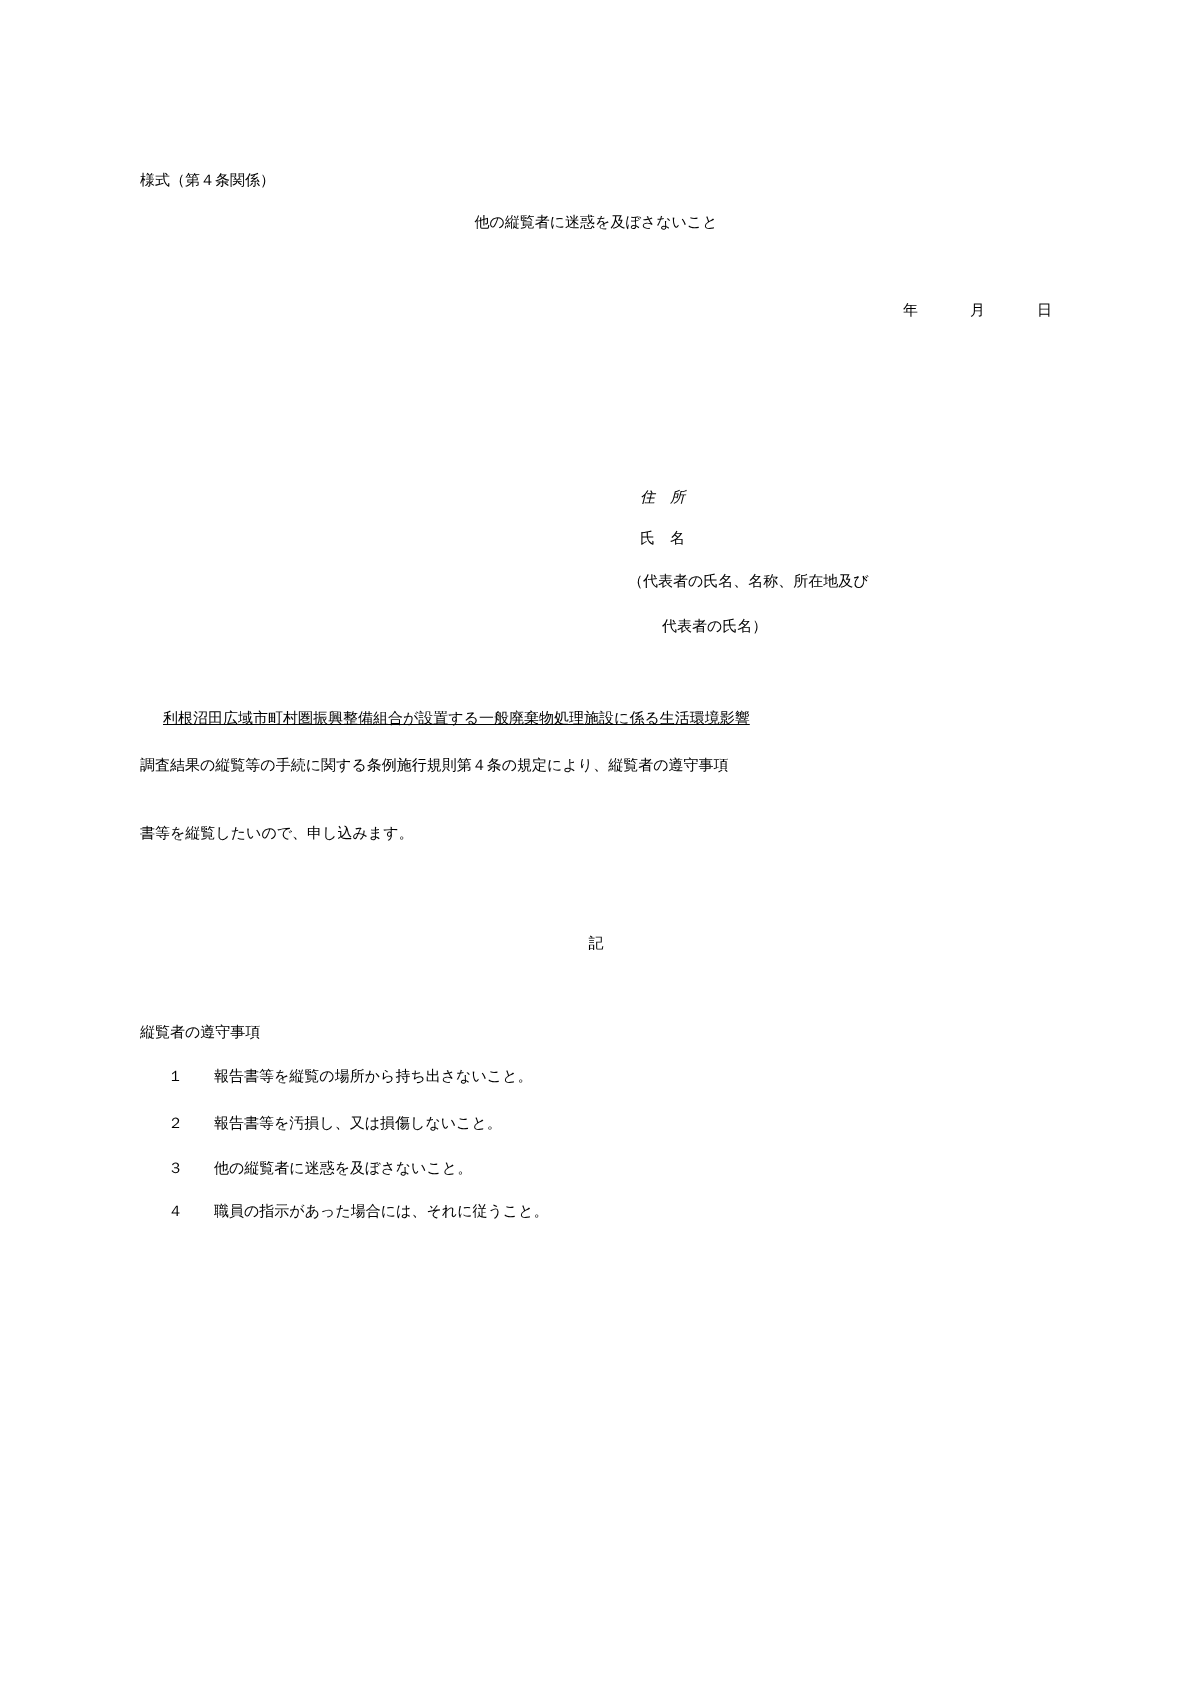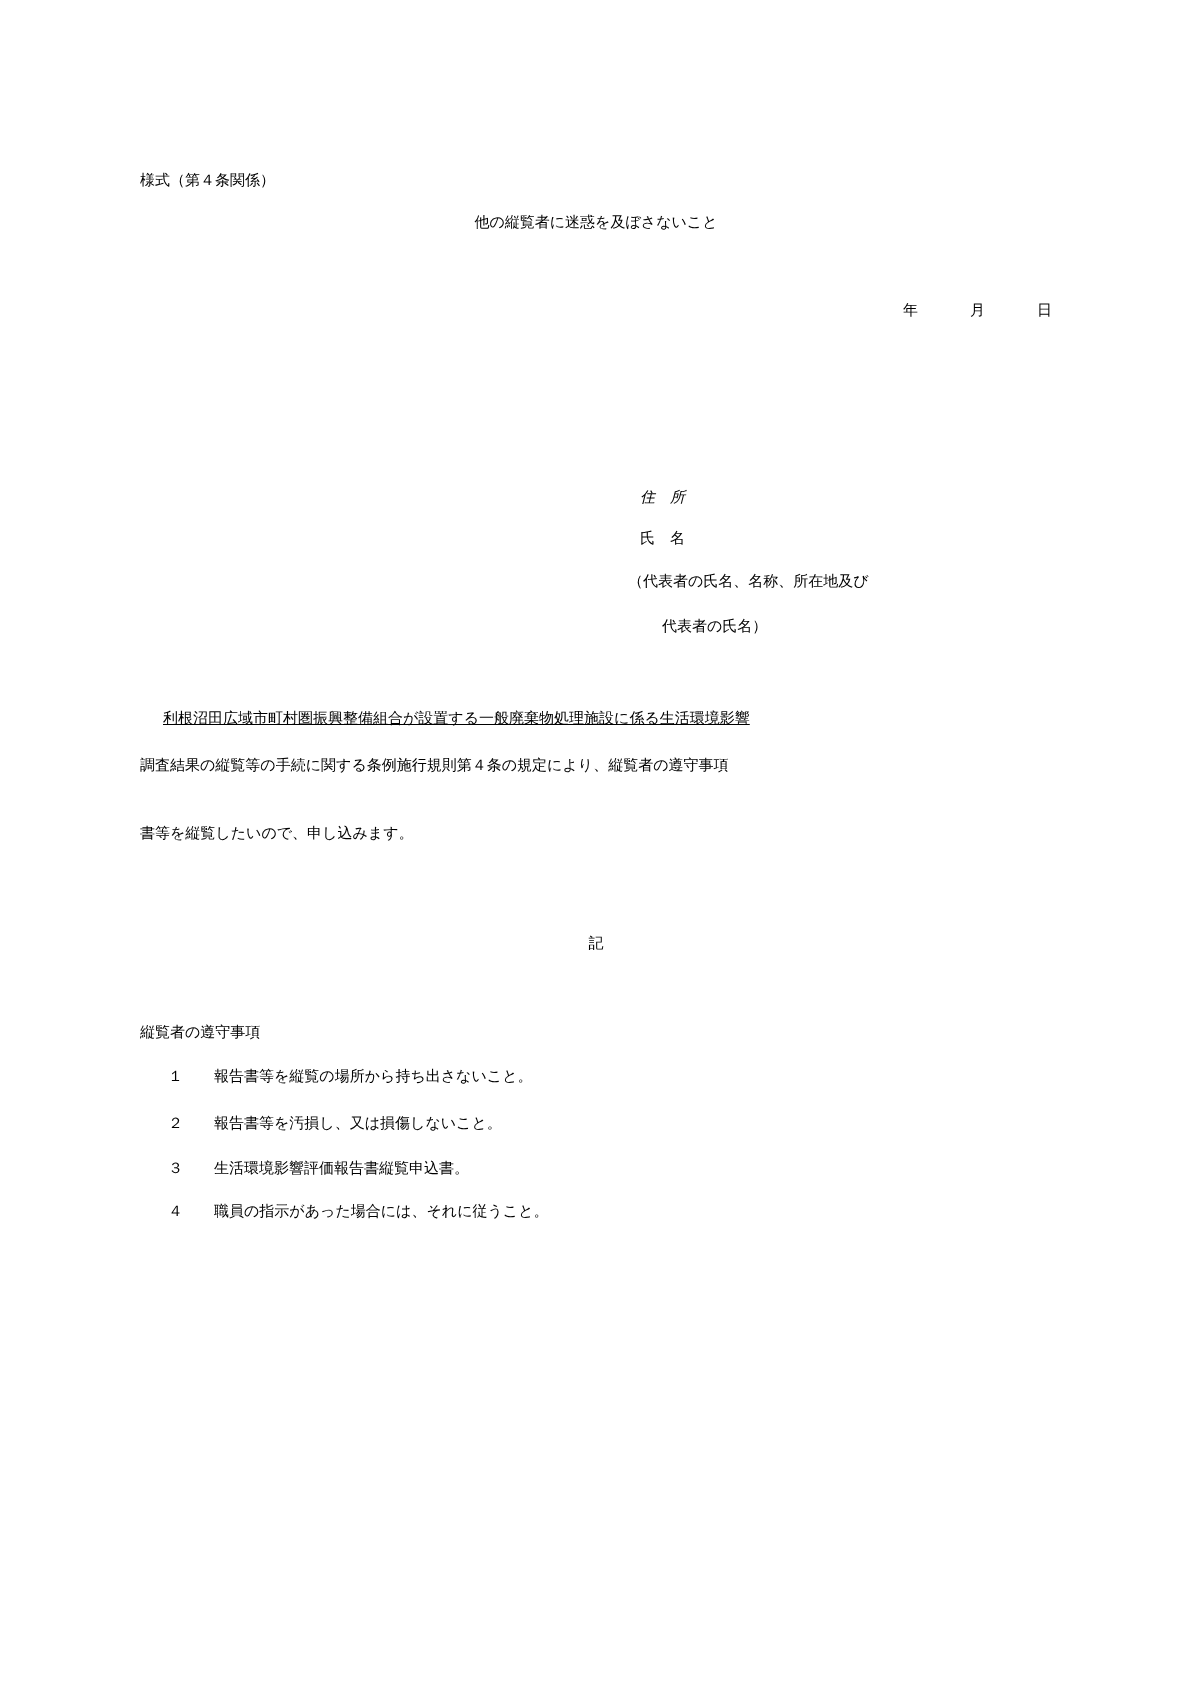"生活環境影響評価報告書縦覧申込書。" span.txt { text: 生活環境影響評価報告書縦覧申込書 -> 他の縦覧者に迷惑を及ぼさないこと }
